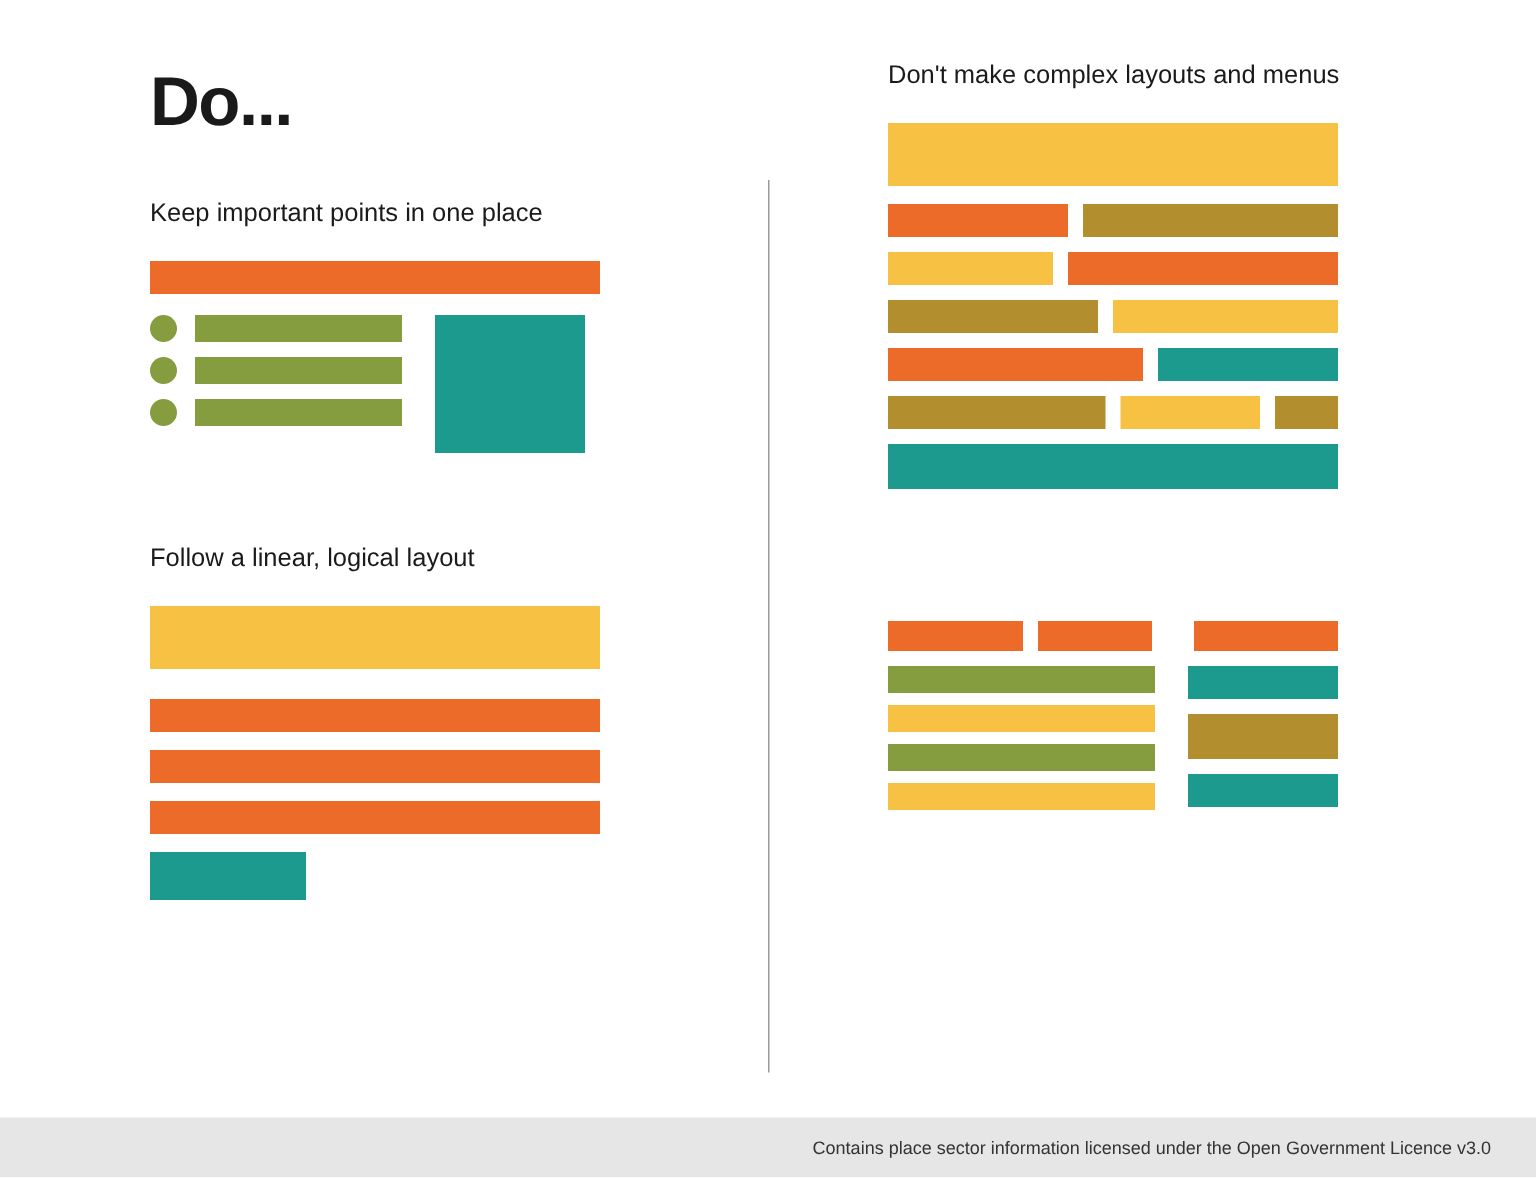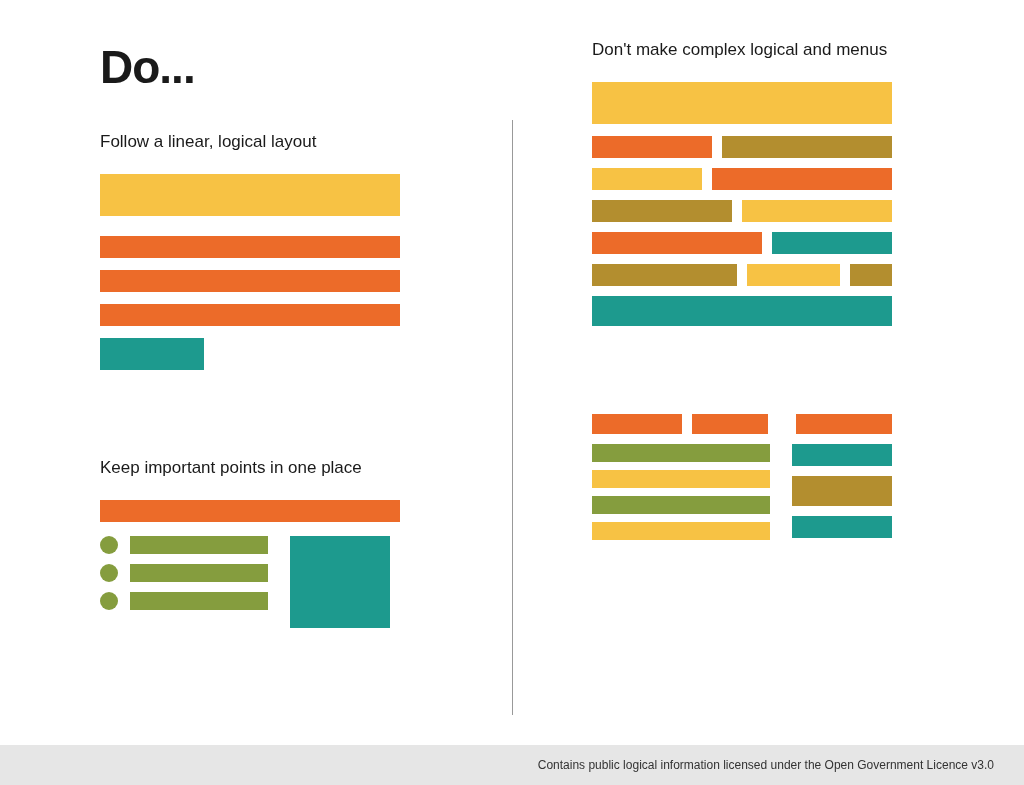"Don't make complex logical and" p.subheading { text: logical -> layouts }
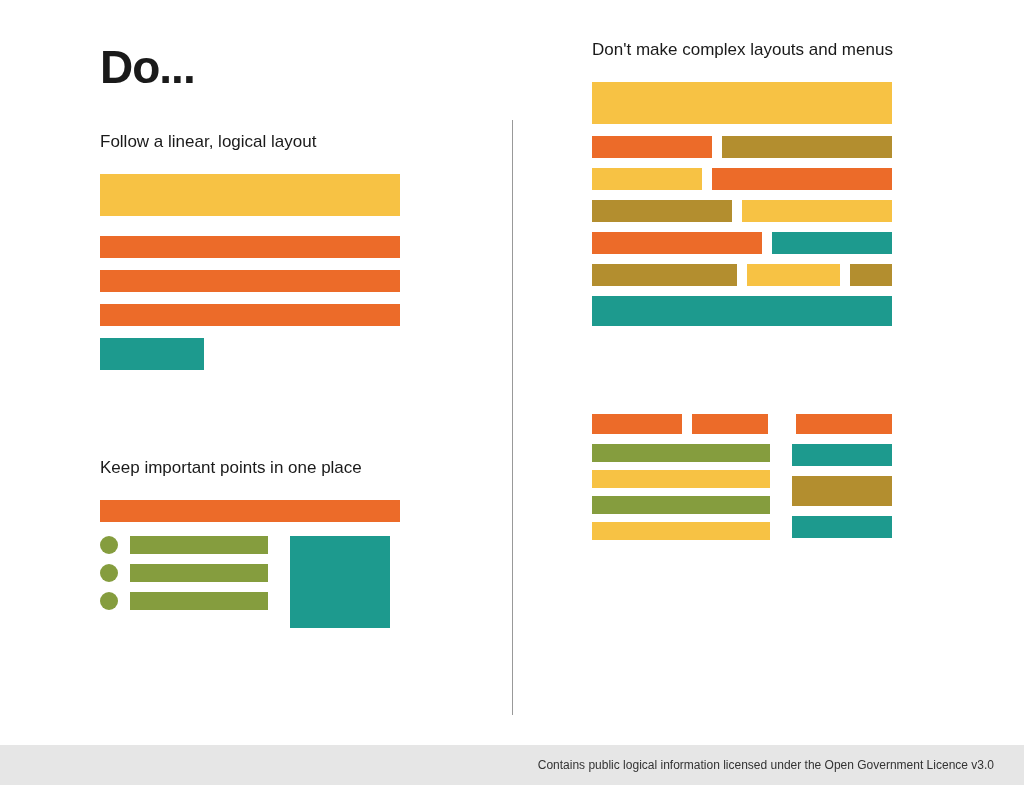"Follow a linear, logical layout" div.section { order: before "Keep important points in one" -> after "Keep important points in one" }
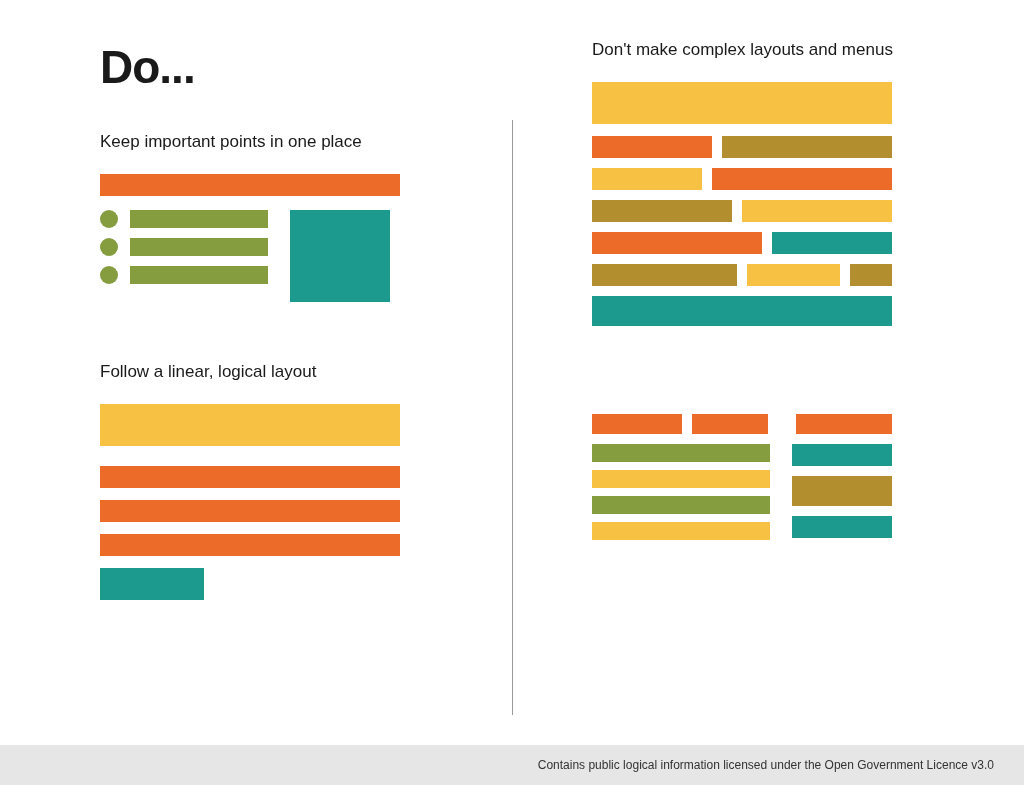"Contains public logical information" span { text: public logical -> place sector }
